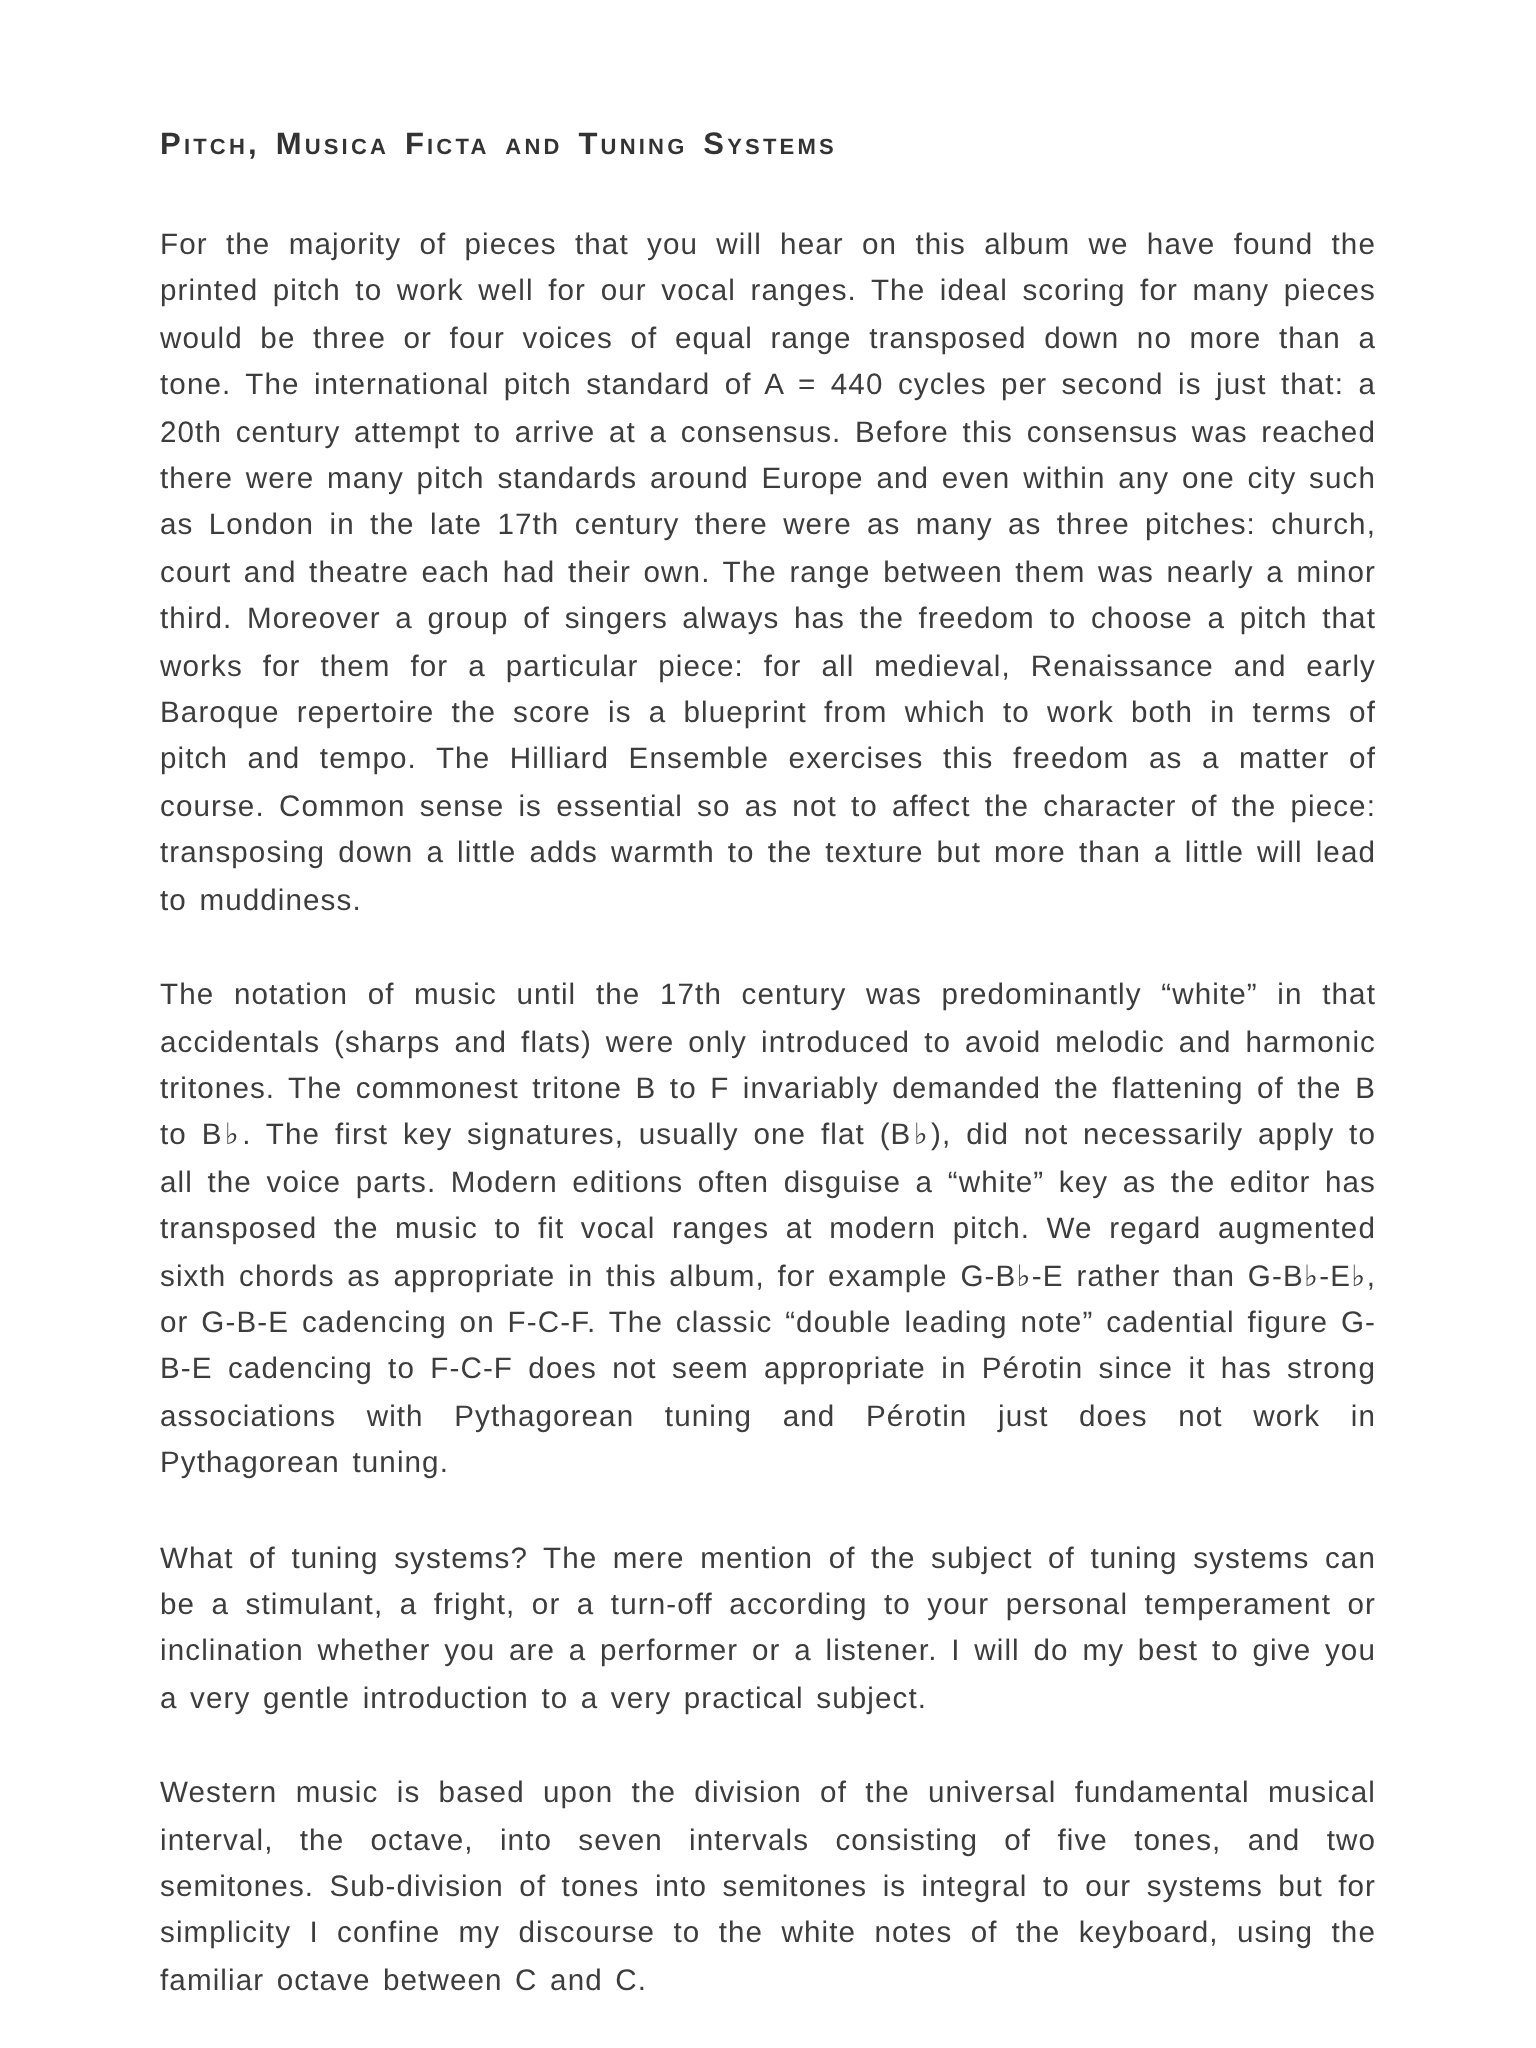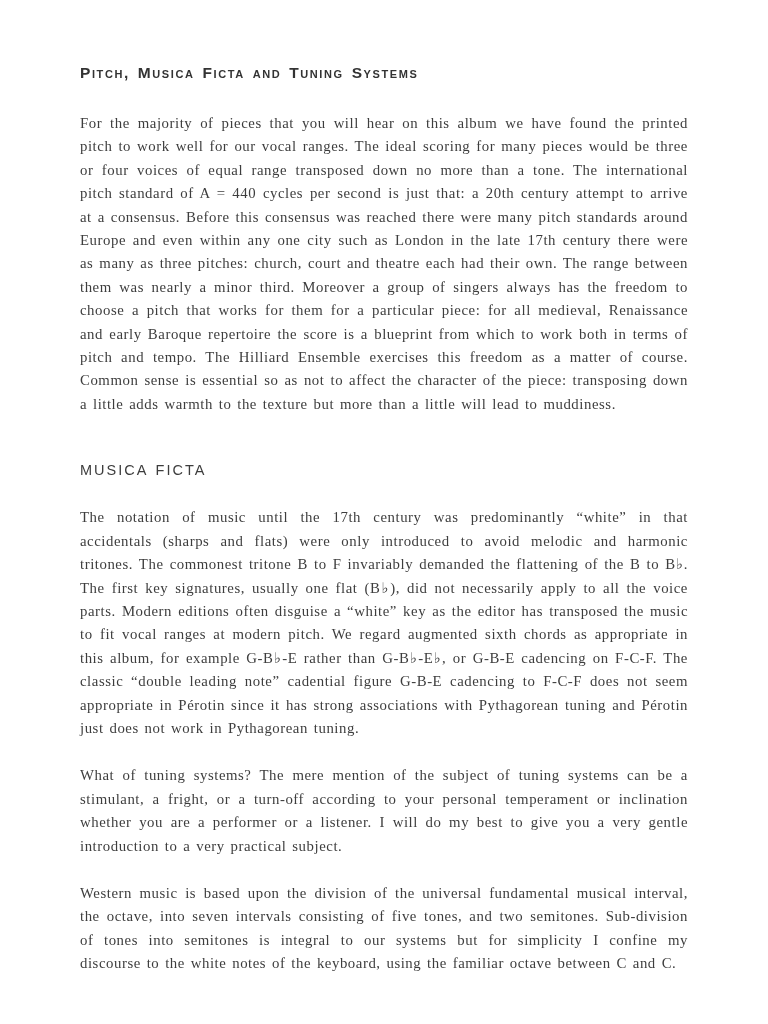"For the majority of pieces" .para { font-family: Liberation Serif, serif -> none }
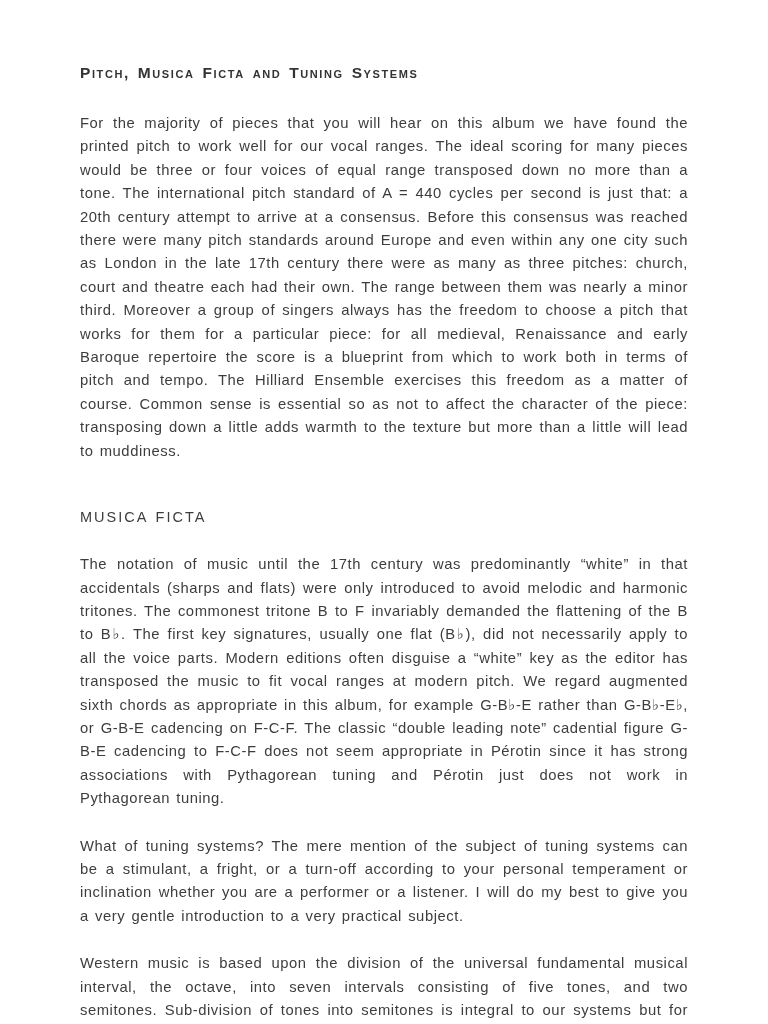"MUSICA FICTA" h2.section-heading { html: <h2>MUSICA FICTA</h2> -> none }
